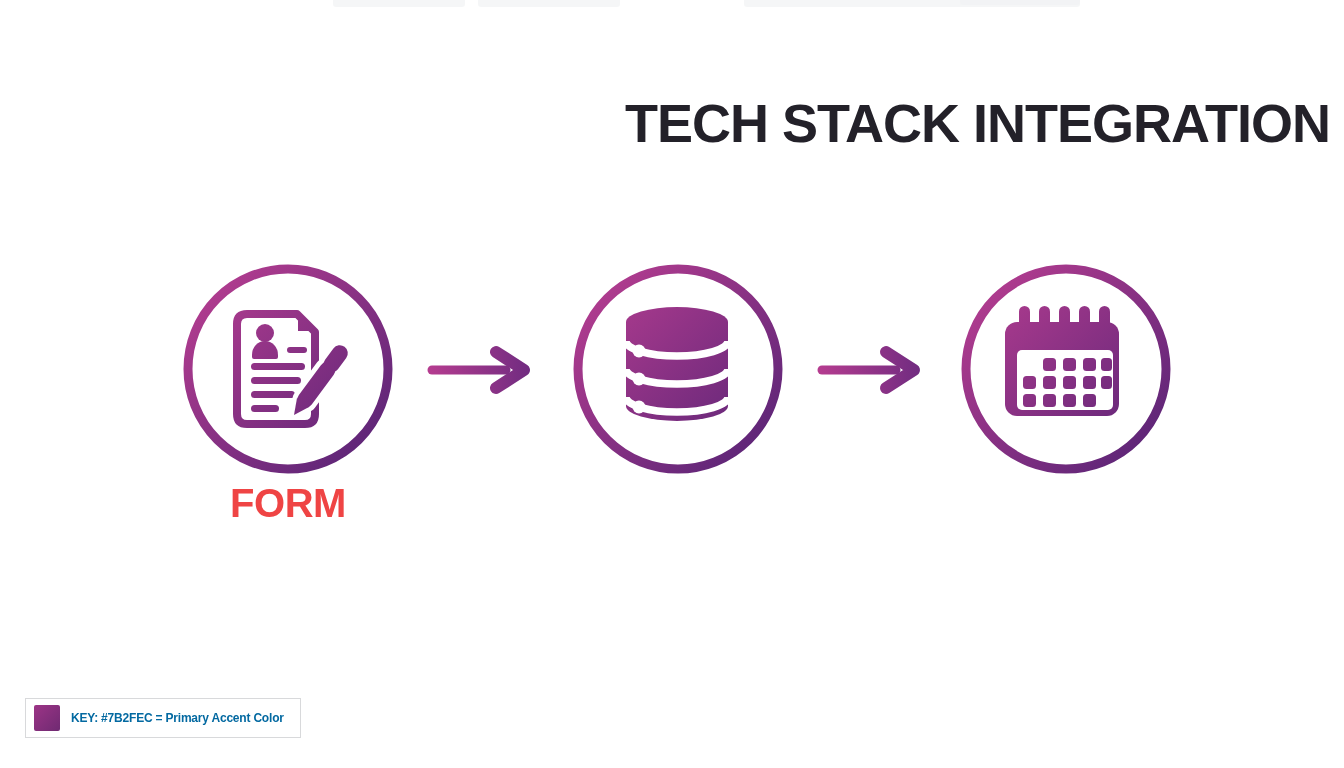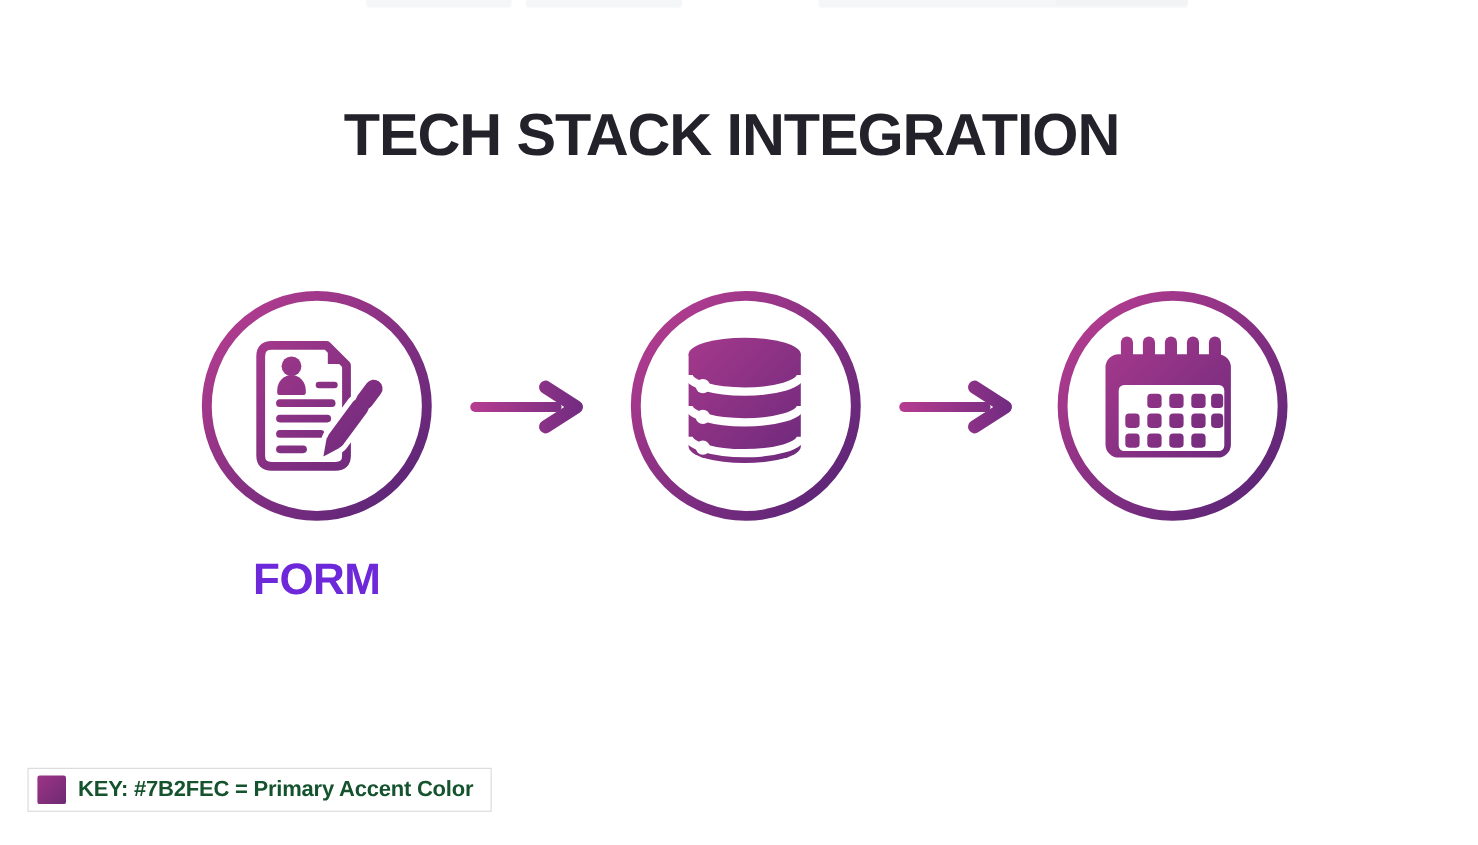"TECH STACK INTEGRATION" .title { text-align: center -> right }
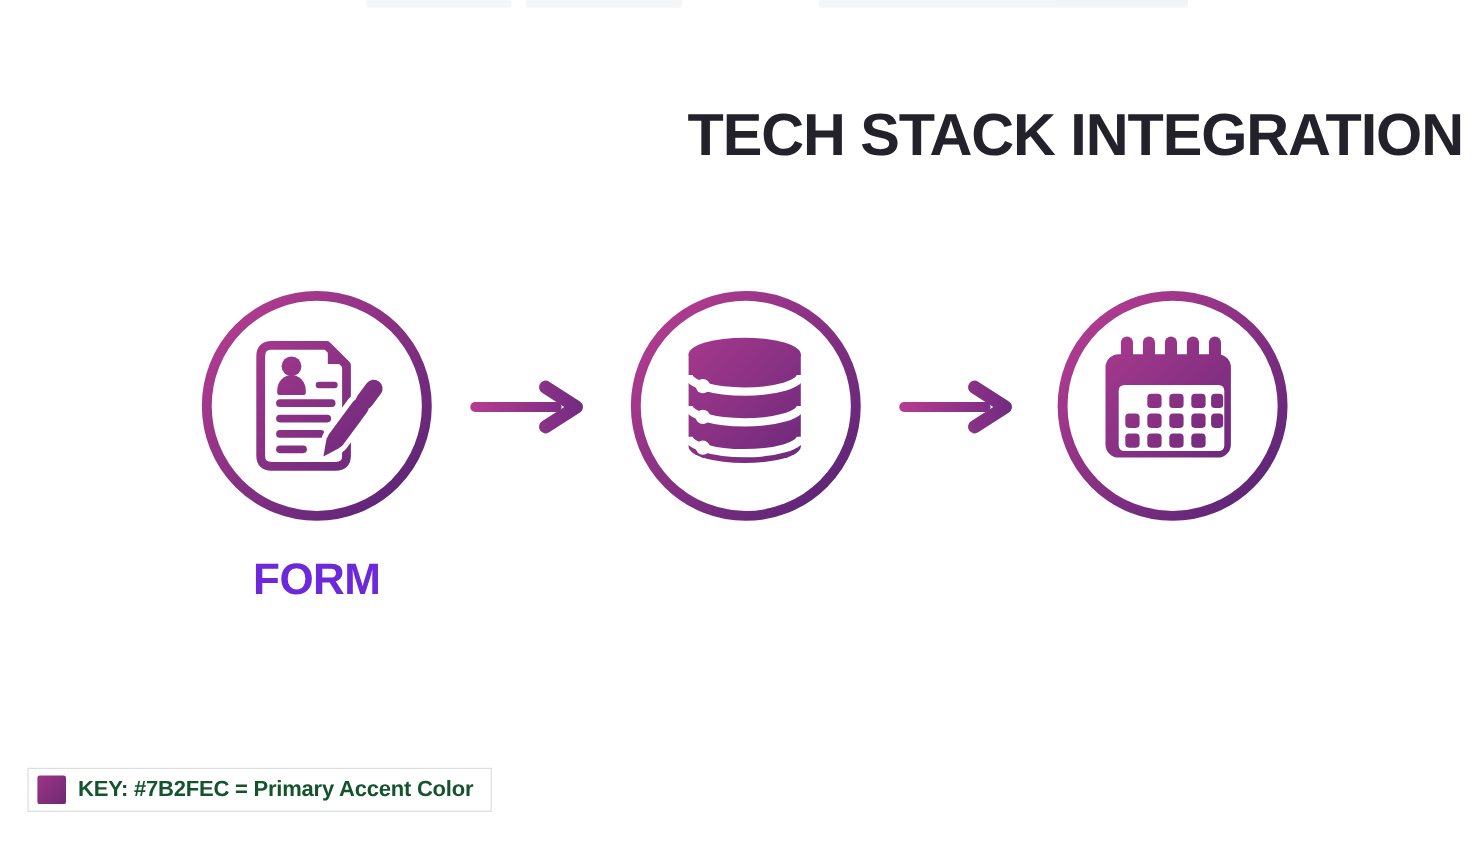"FORM" .step-label { color: #6d28d9 -> #ef4444; top: 505px -> 481px }
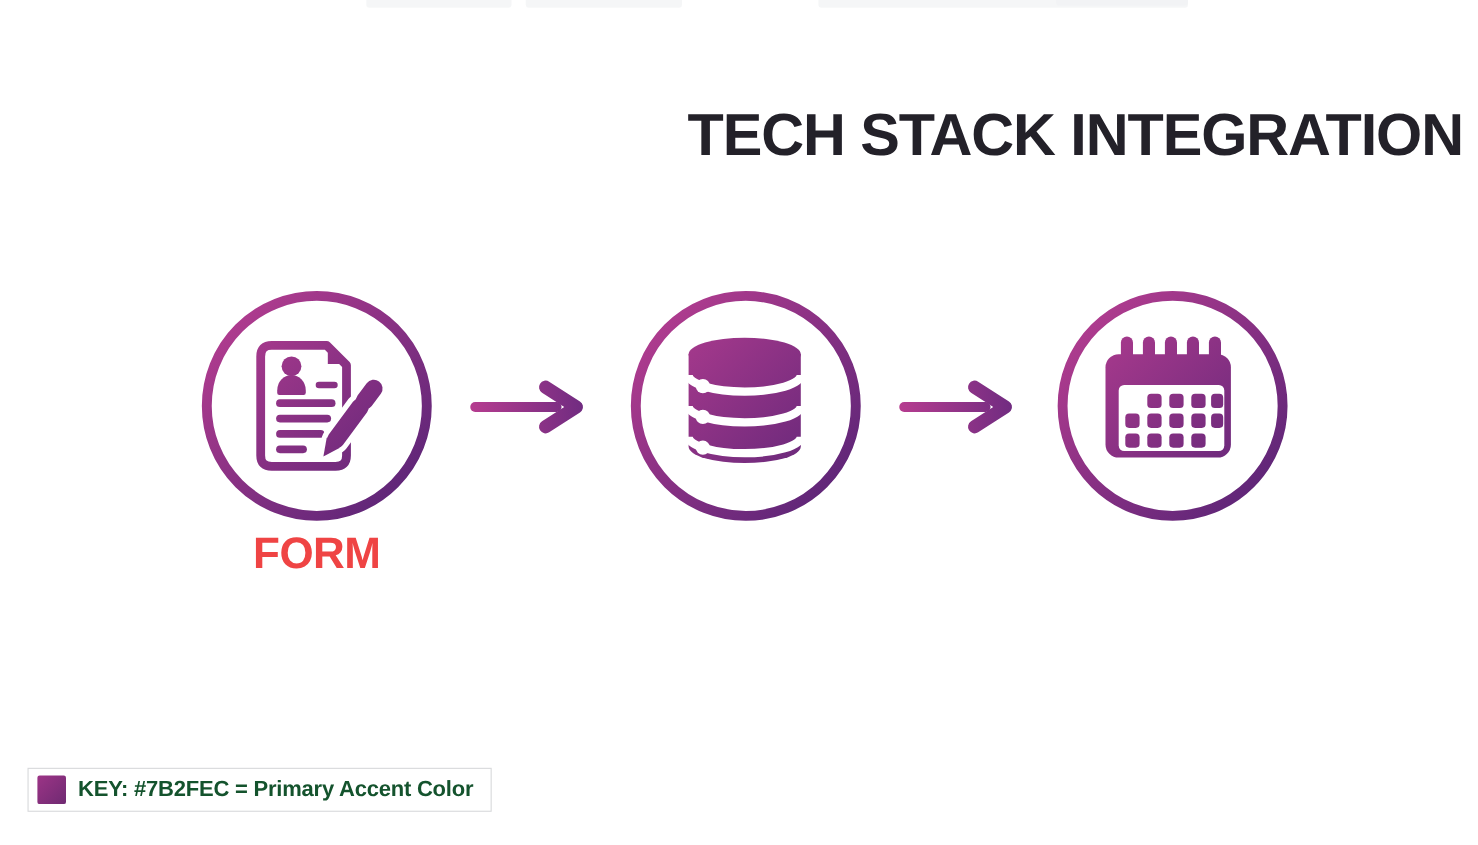"KEY: #7B2FEC = Primary Accent" .key-text { color: #14532d -> #0369a1; font-size: 20px -> 12px }
